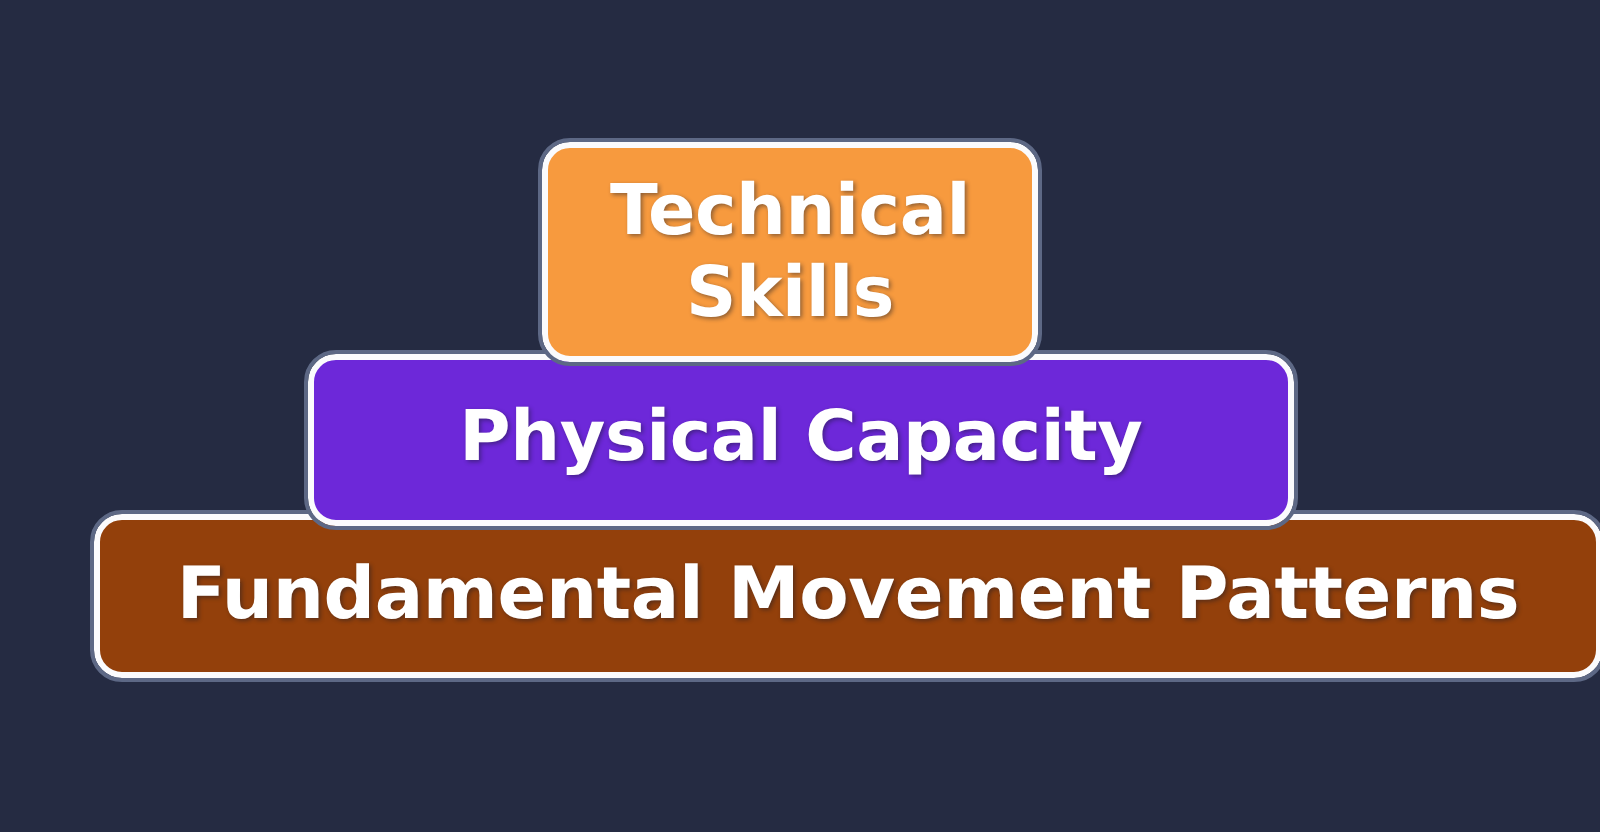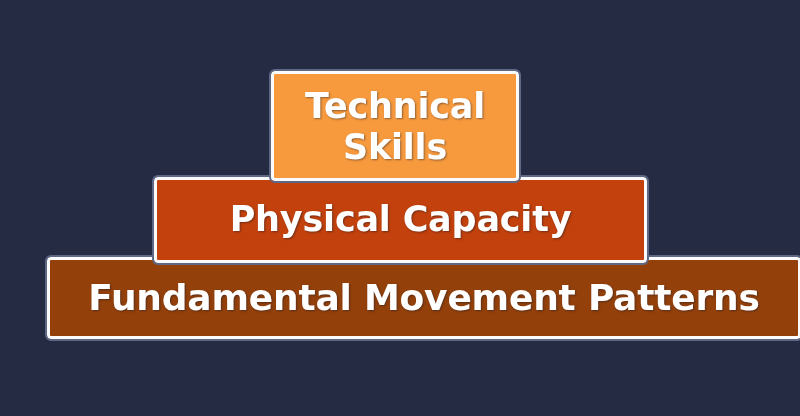"Technical Skills" .tier { border-radius: 4px -> 14px }
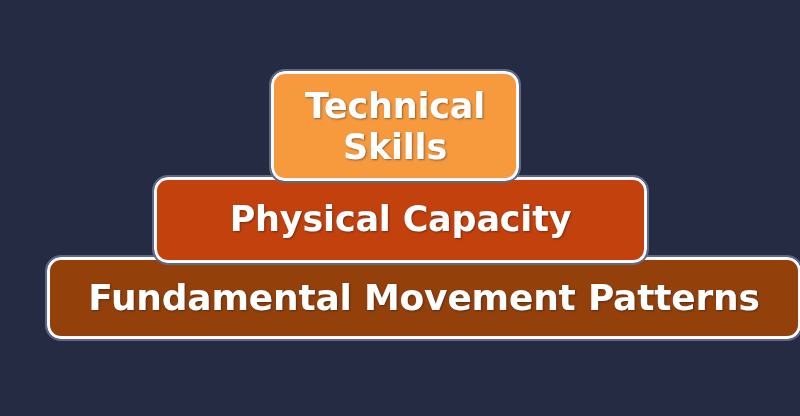"Physical Capacity" #tier-physical-capacity { background: #c2410c -> #6d28d9 }
